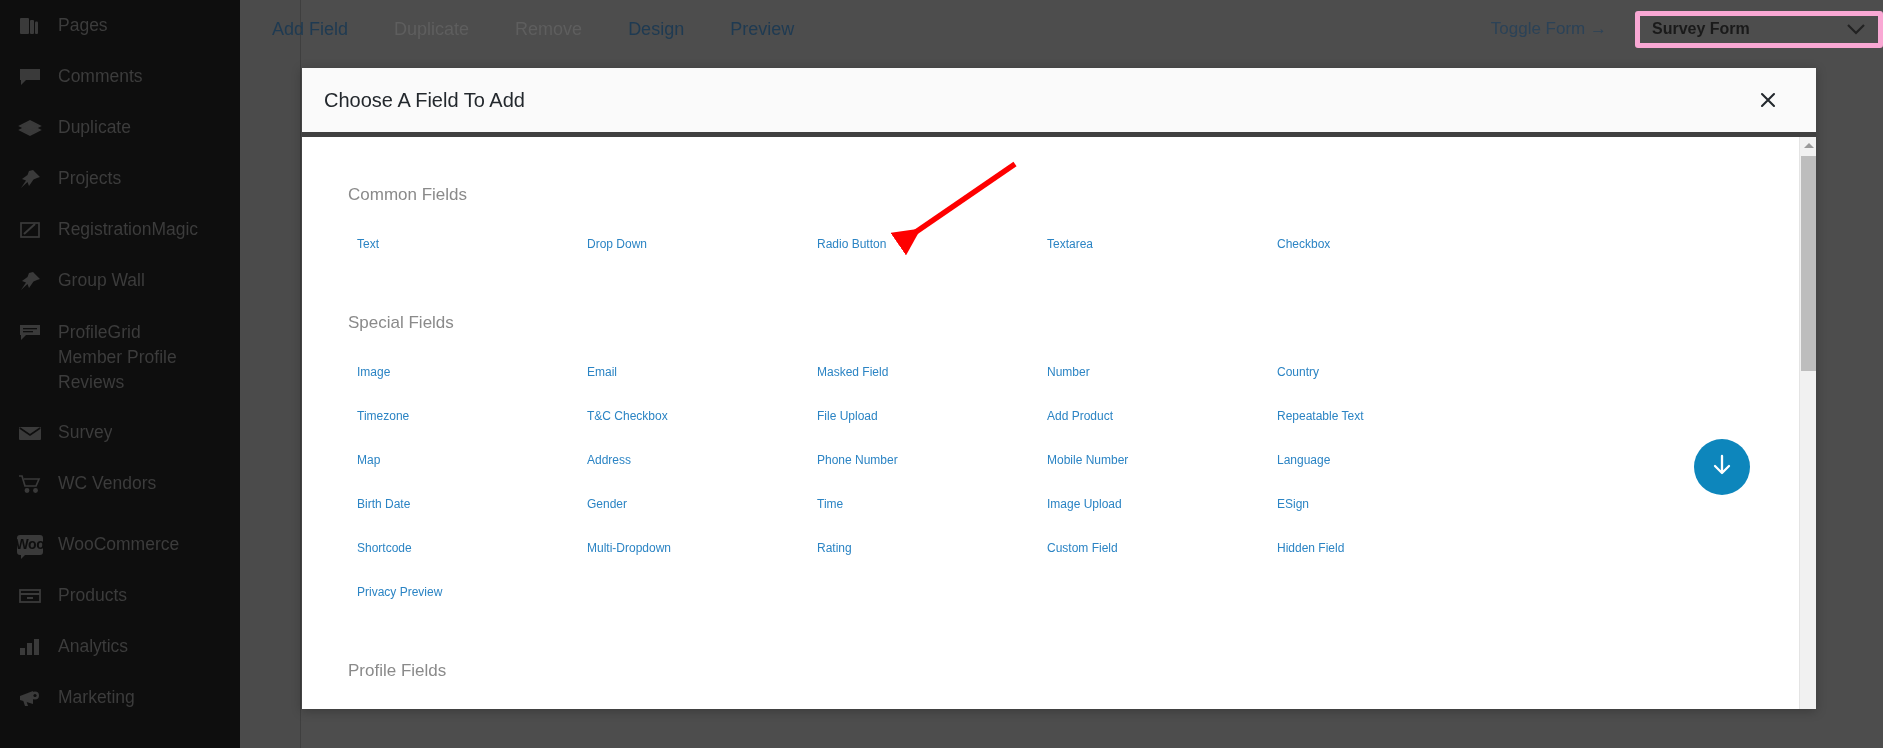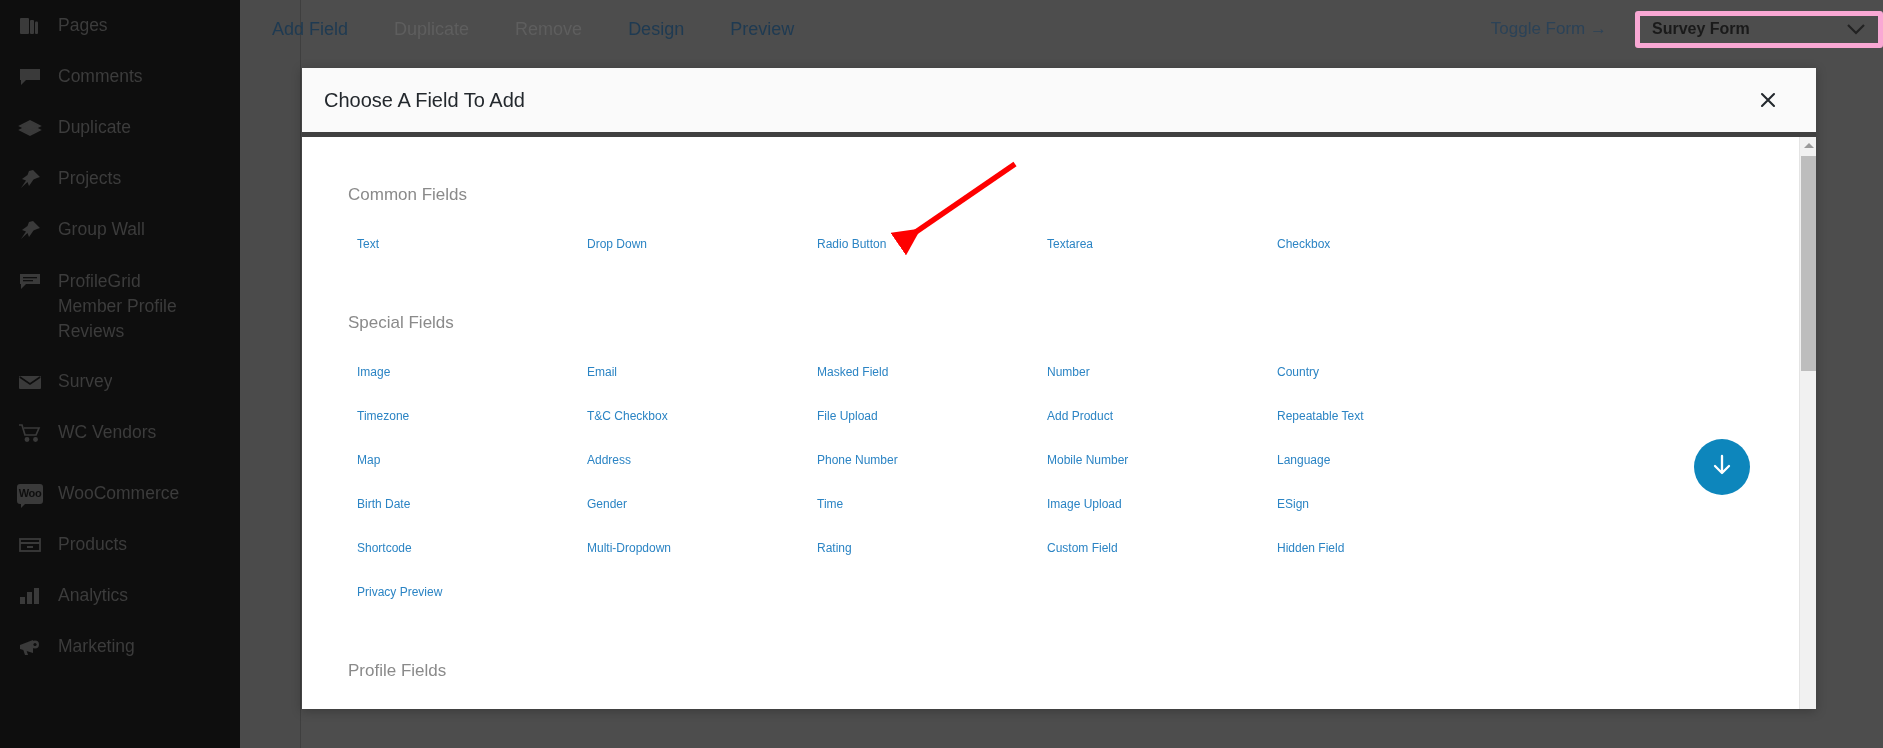"RegistrationMagic" div.side-item { html: none -> <div> <span> <svg> <rect></rect> <path></path> </svg> </span> <span>RegistrationMagic</span> </div> }
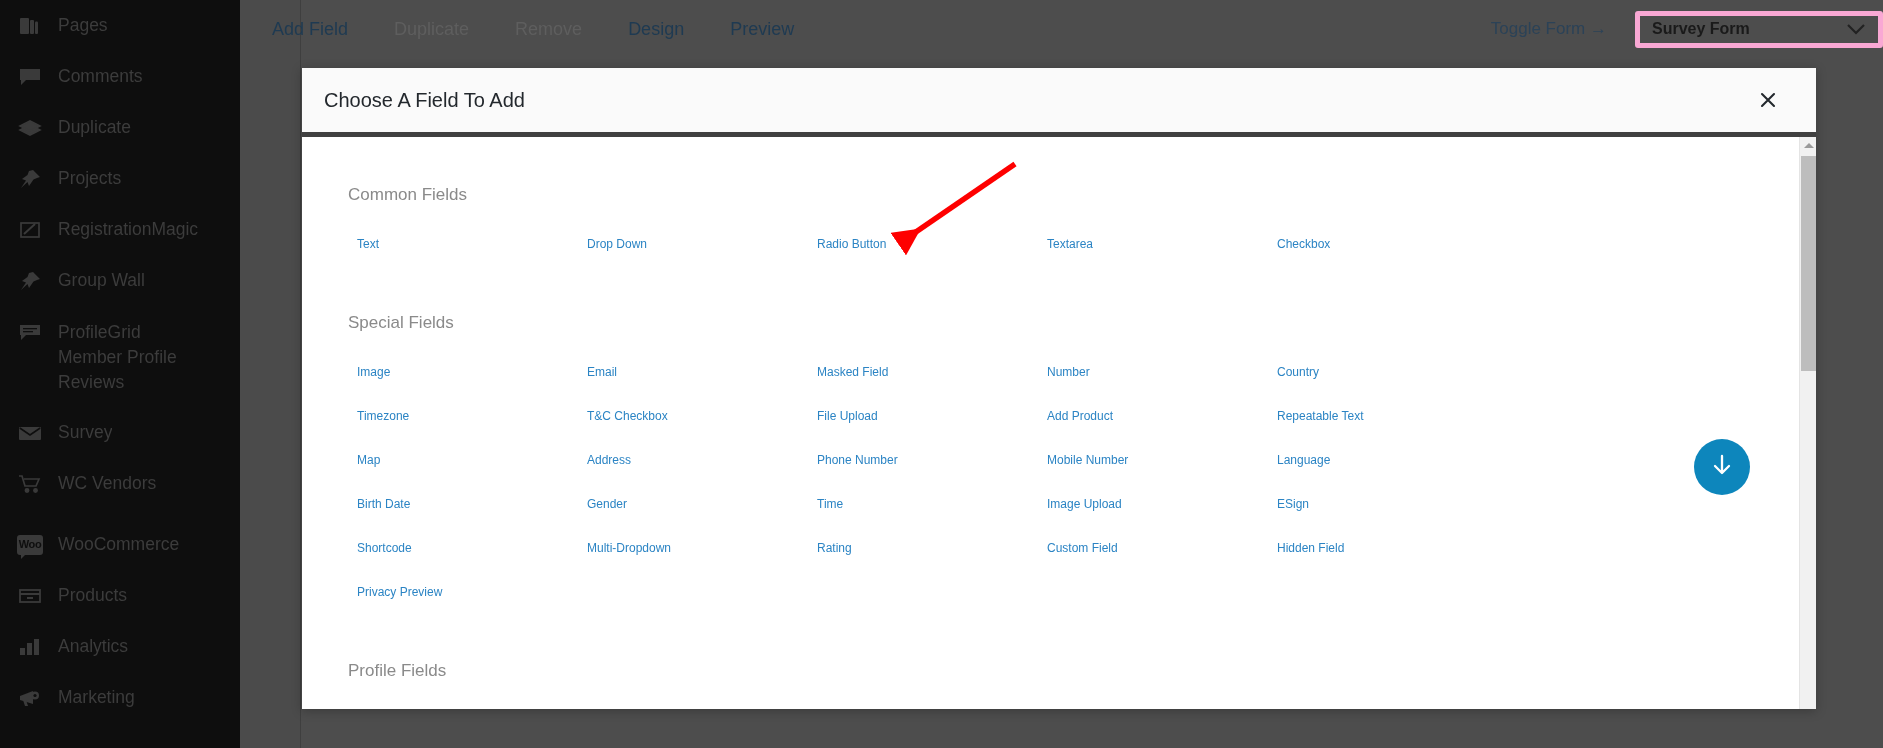"Woo" .woo-badge span { font-size: 11px -> 14px }
